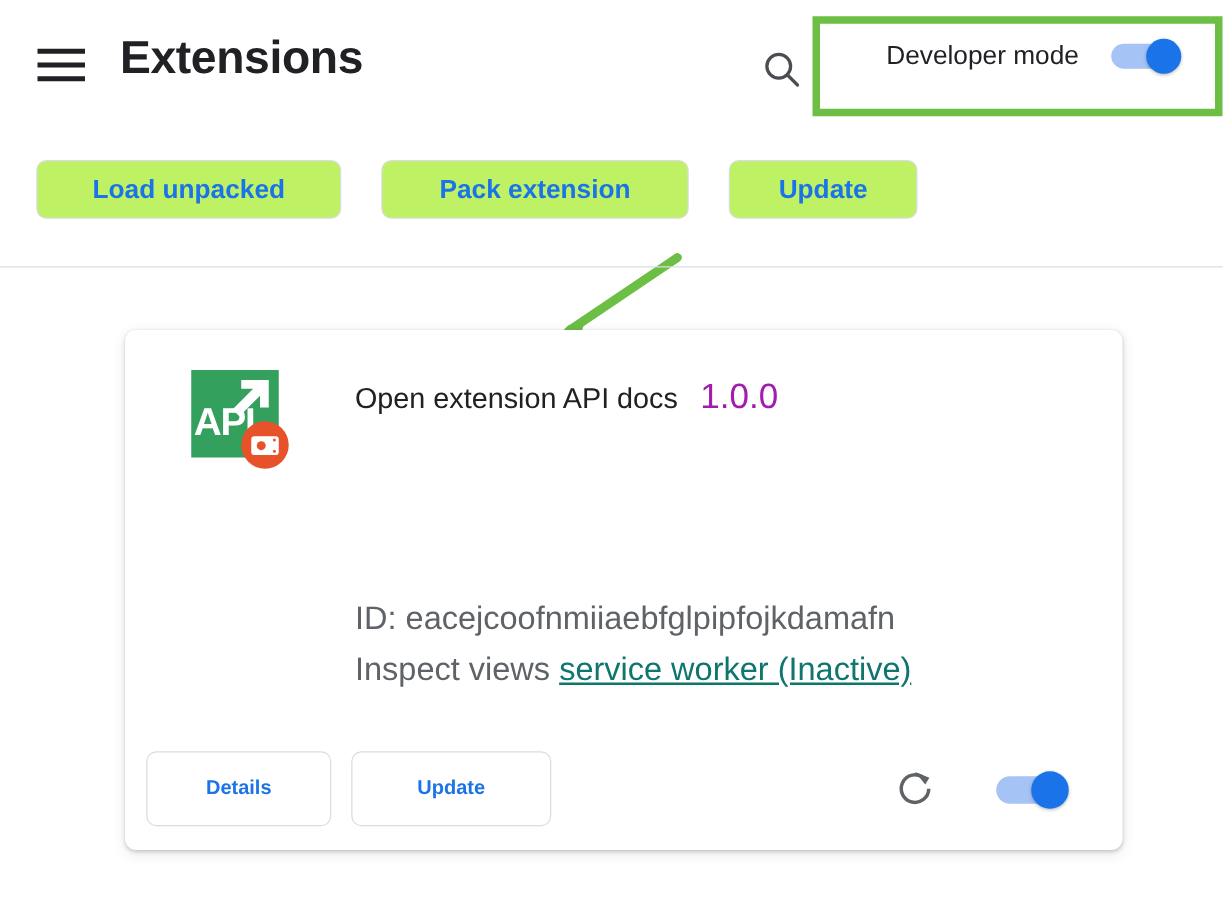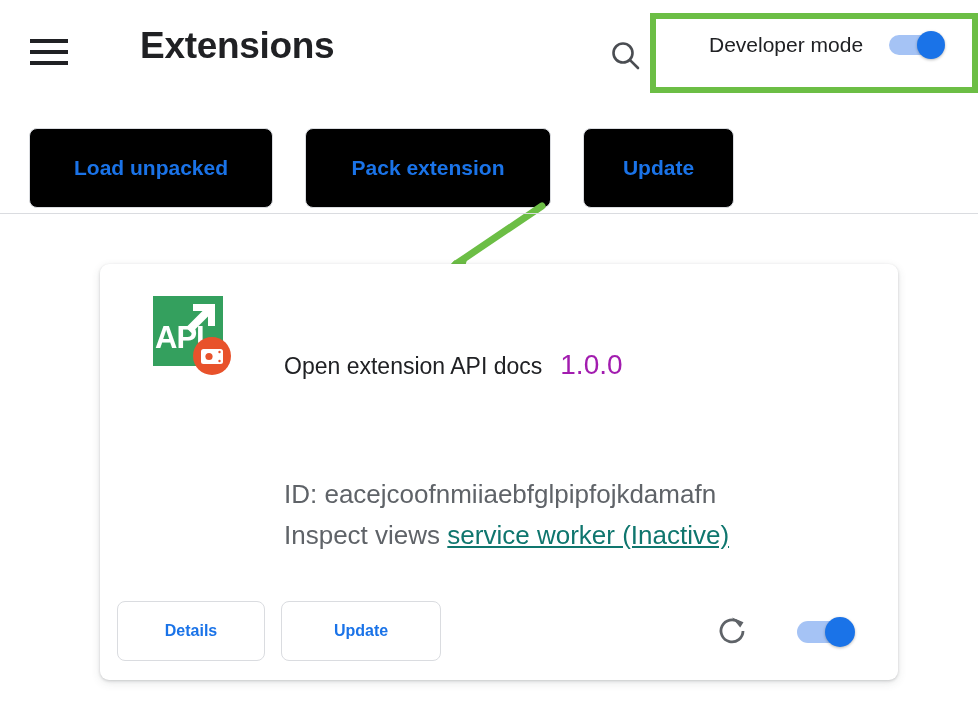"Extensions" .page-title { margin-left: 44px -> none }
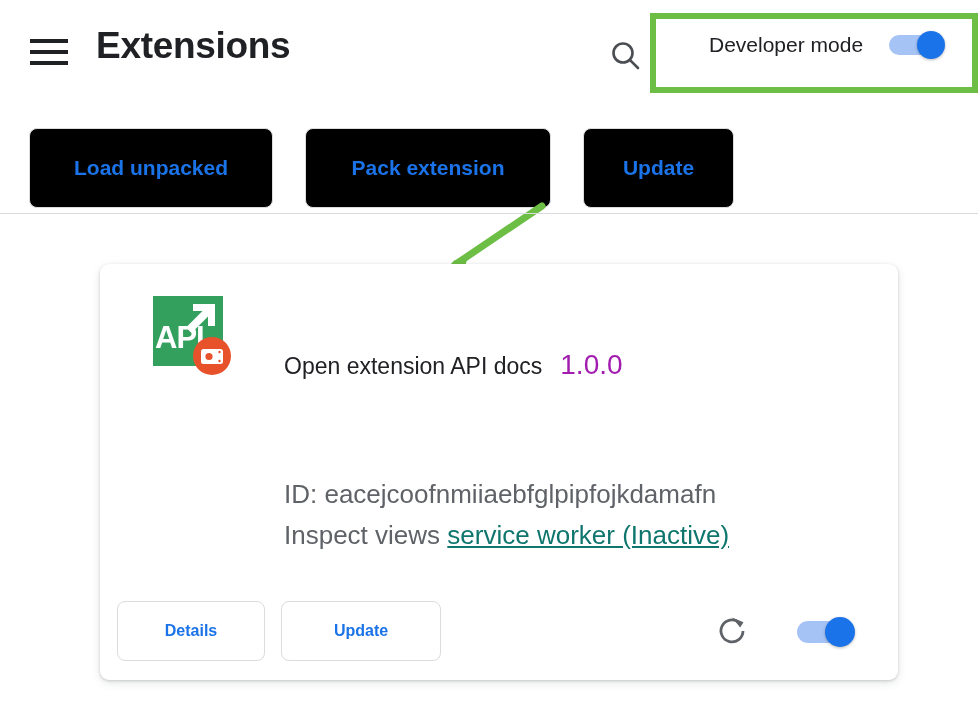"Load unpacked" .tb-btn { background: #000000 -> #bef264; height: 80px -> 47px }
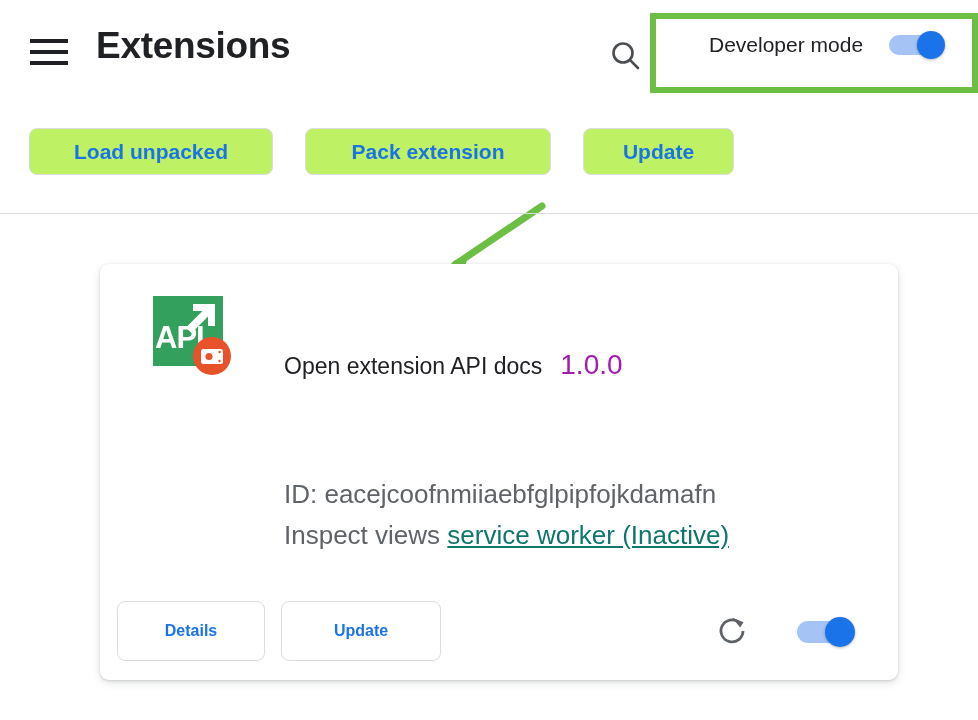"Open extension API docs" .ext-title-row { margin-top: 48px -> none }
